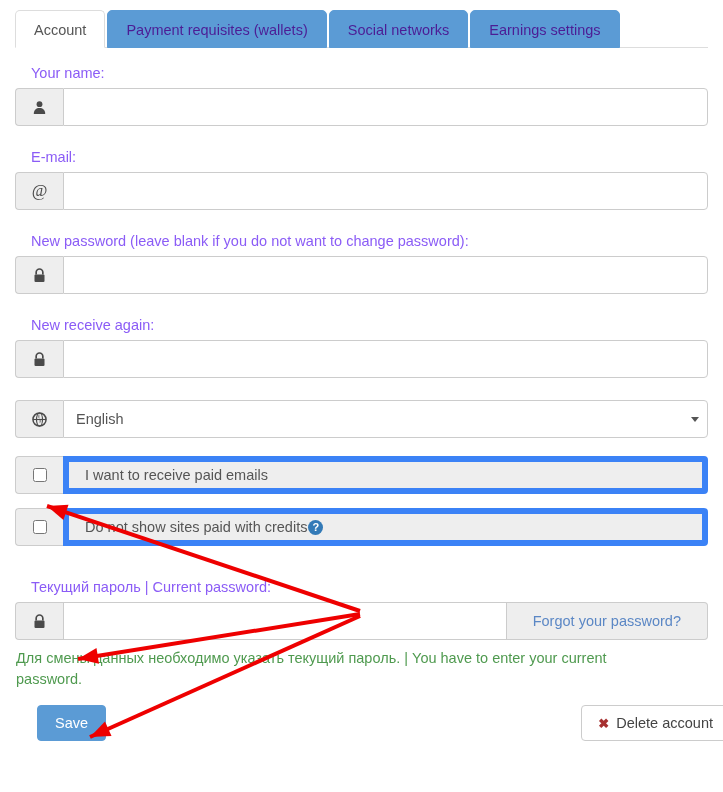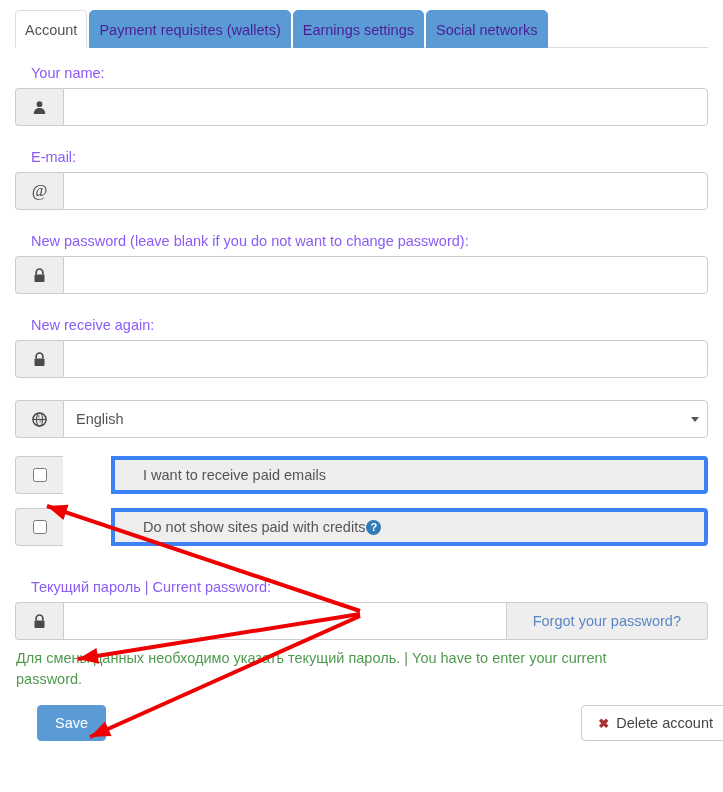"Account" .tab { padding: 0 9px -> 0 18px }
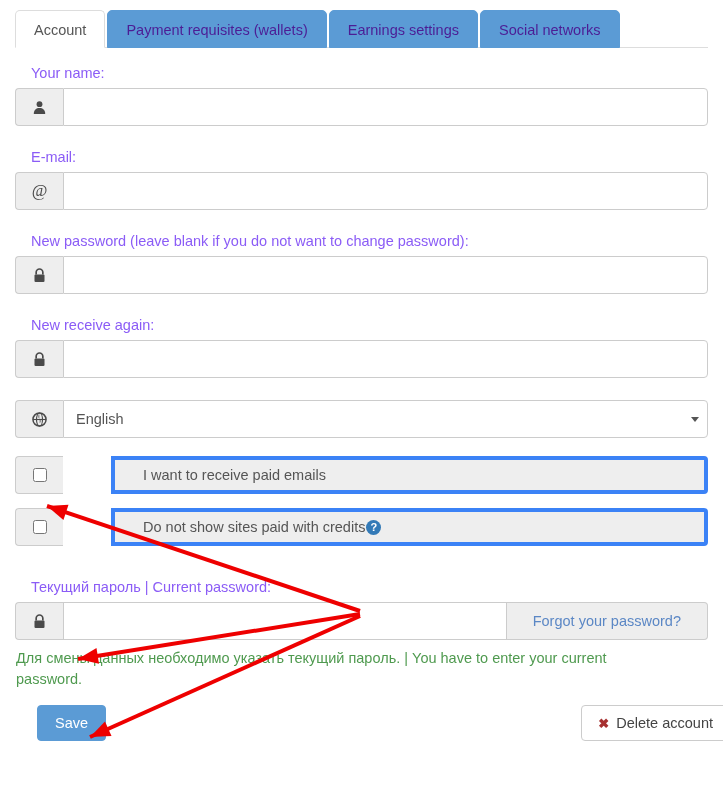"Earnings settings" div.tab { order: before "Social networks" -> after "Social networks" }
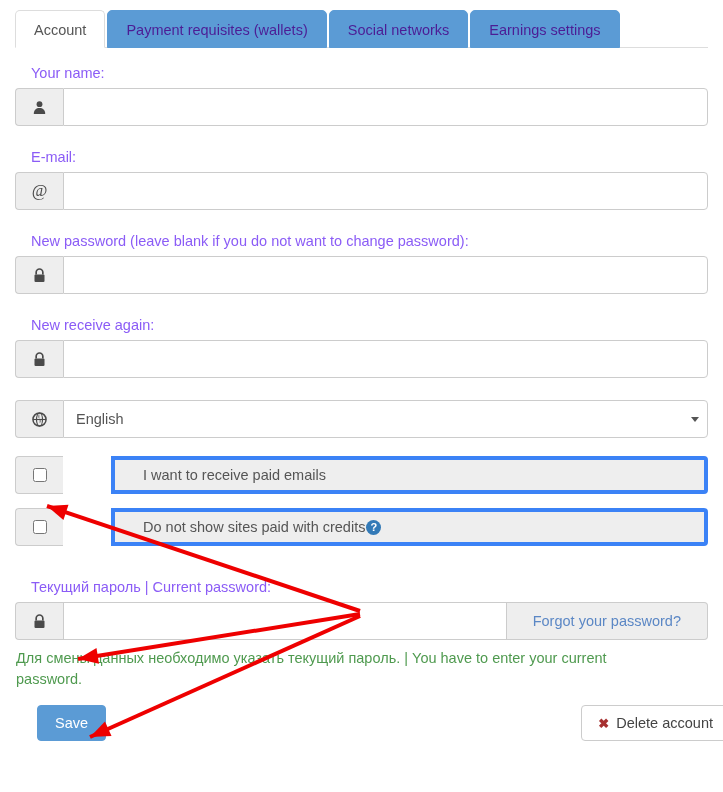"I want to receive paid" .check-body { border: 4px solid #3b82f6 -> 6px solid #3b82f6; margin-left: 48px -> none; padding: 0 28px -> 0 16px }
